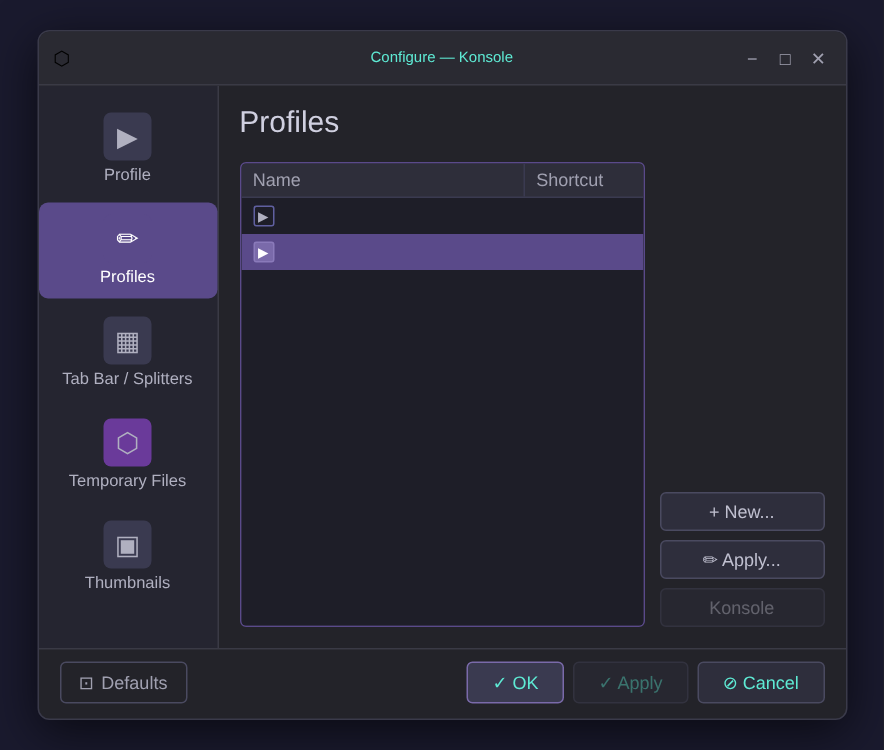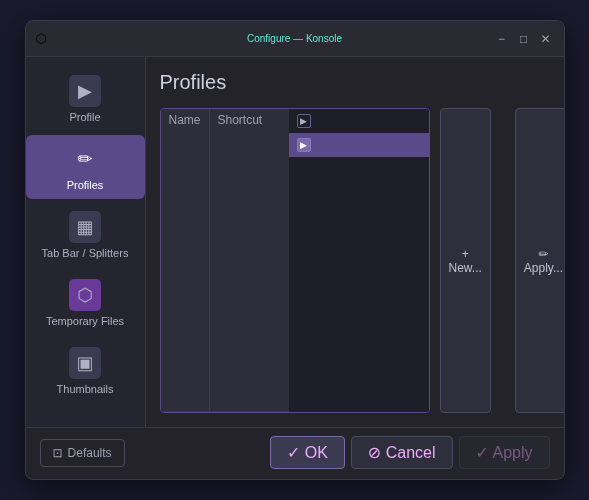"Name" .profiles-table { flex-direction: row -> column }
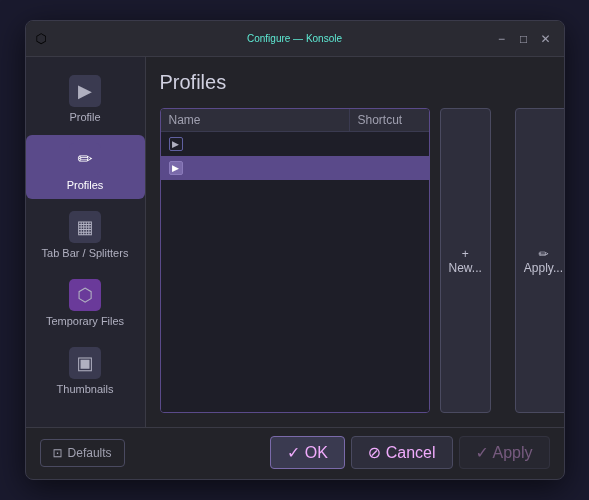"+ New..." .profiles-actions { flex-direction: row -> column; gap: 24px -> 6px; justify-content: none -> flex-end }
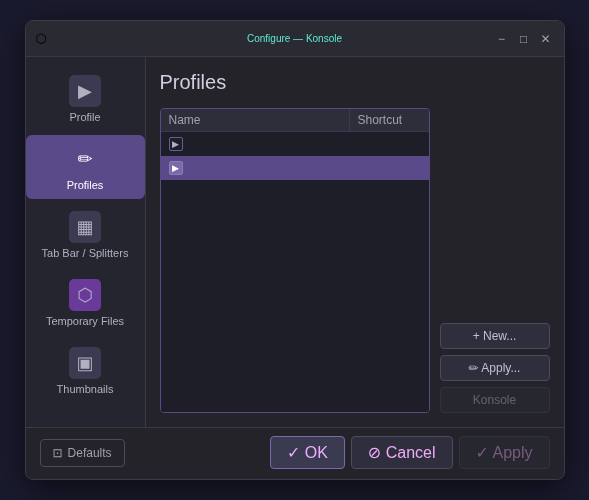"✓ OK" .bottom-btn { color: #f0abfc -> #5eead4; font-size: 16px -> 12px }
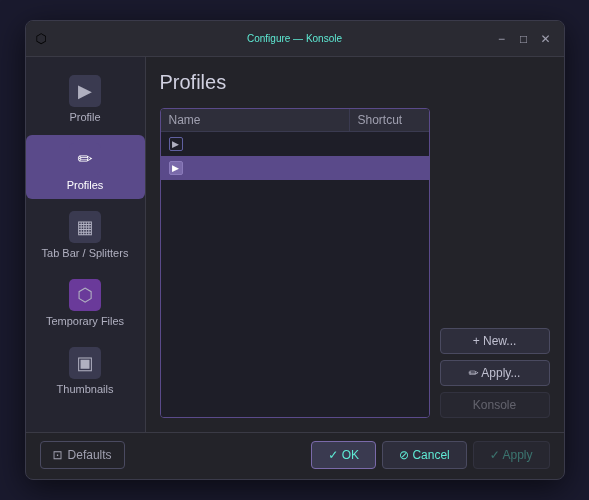"⊘ Cancel" button.bottom-btn { order: before "✓ Apply" -> after "✓ Apply" }
